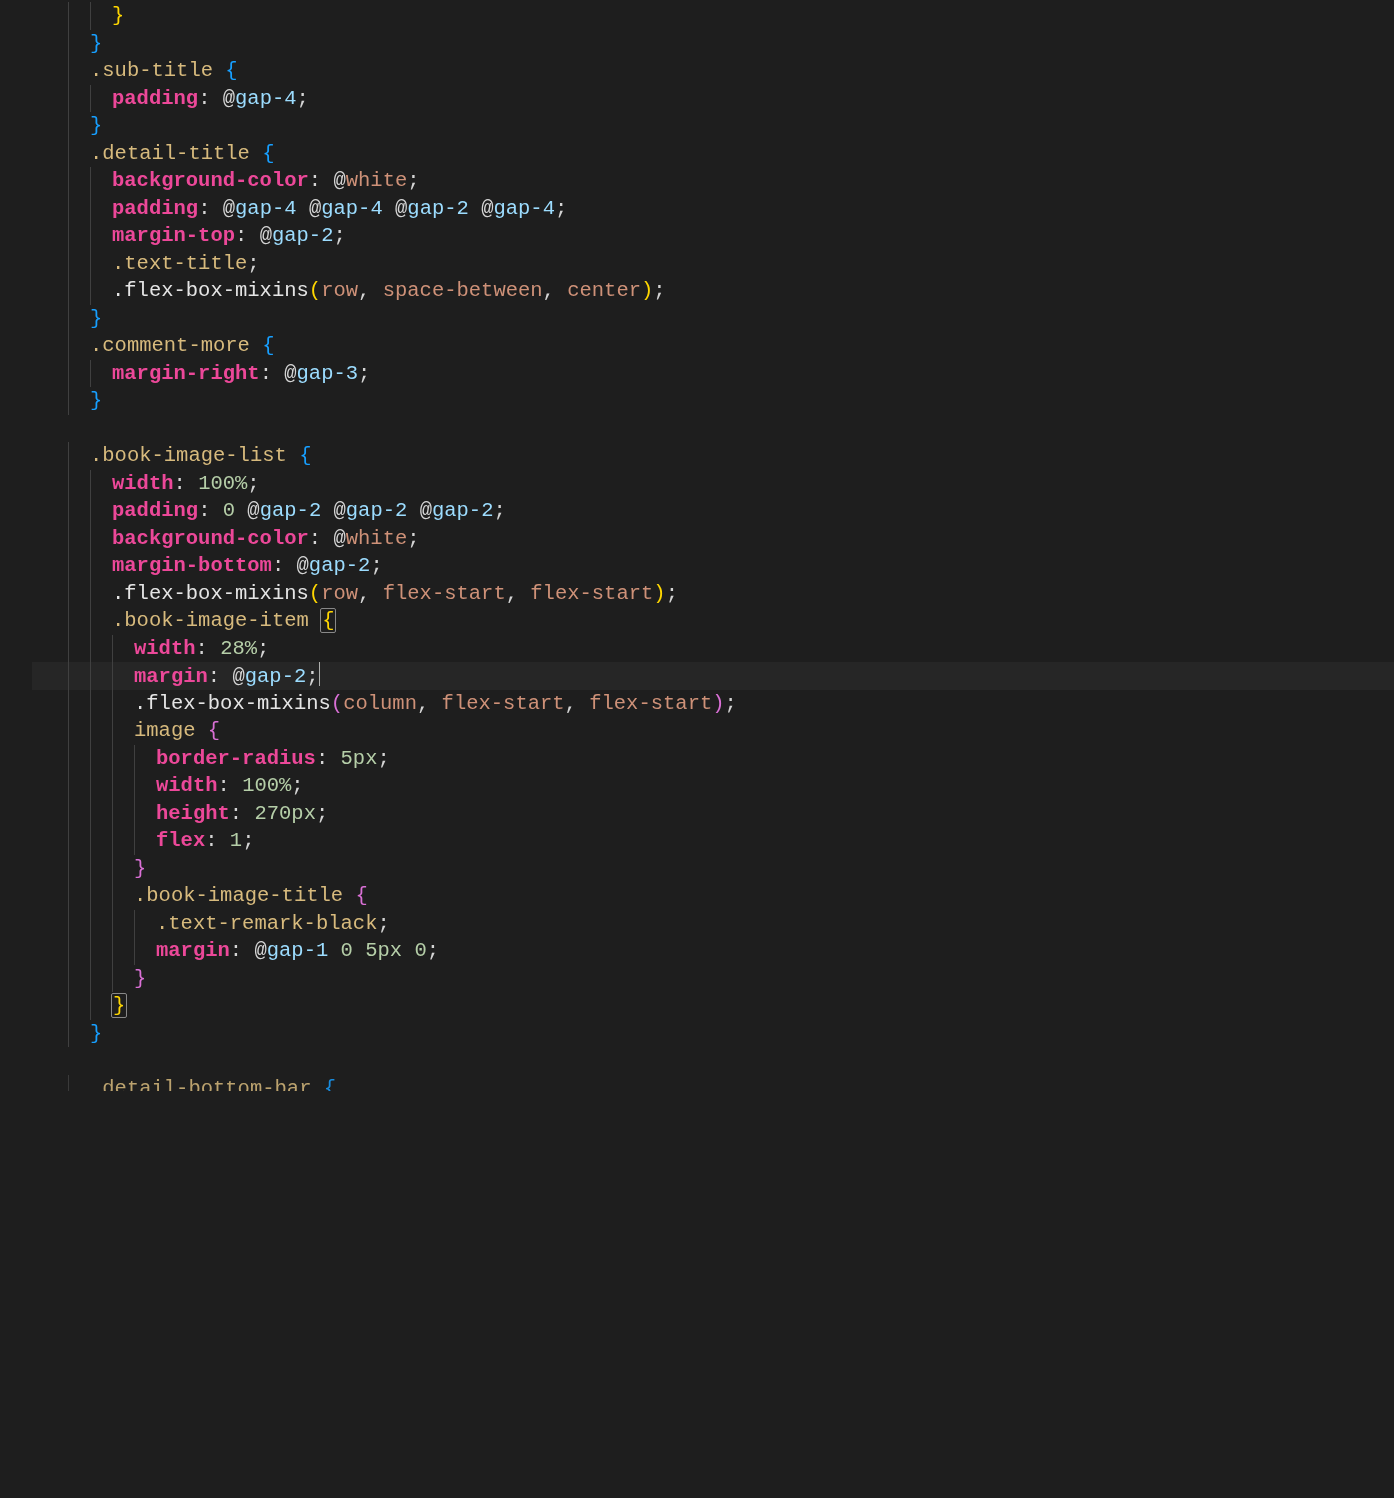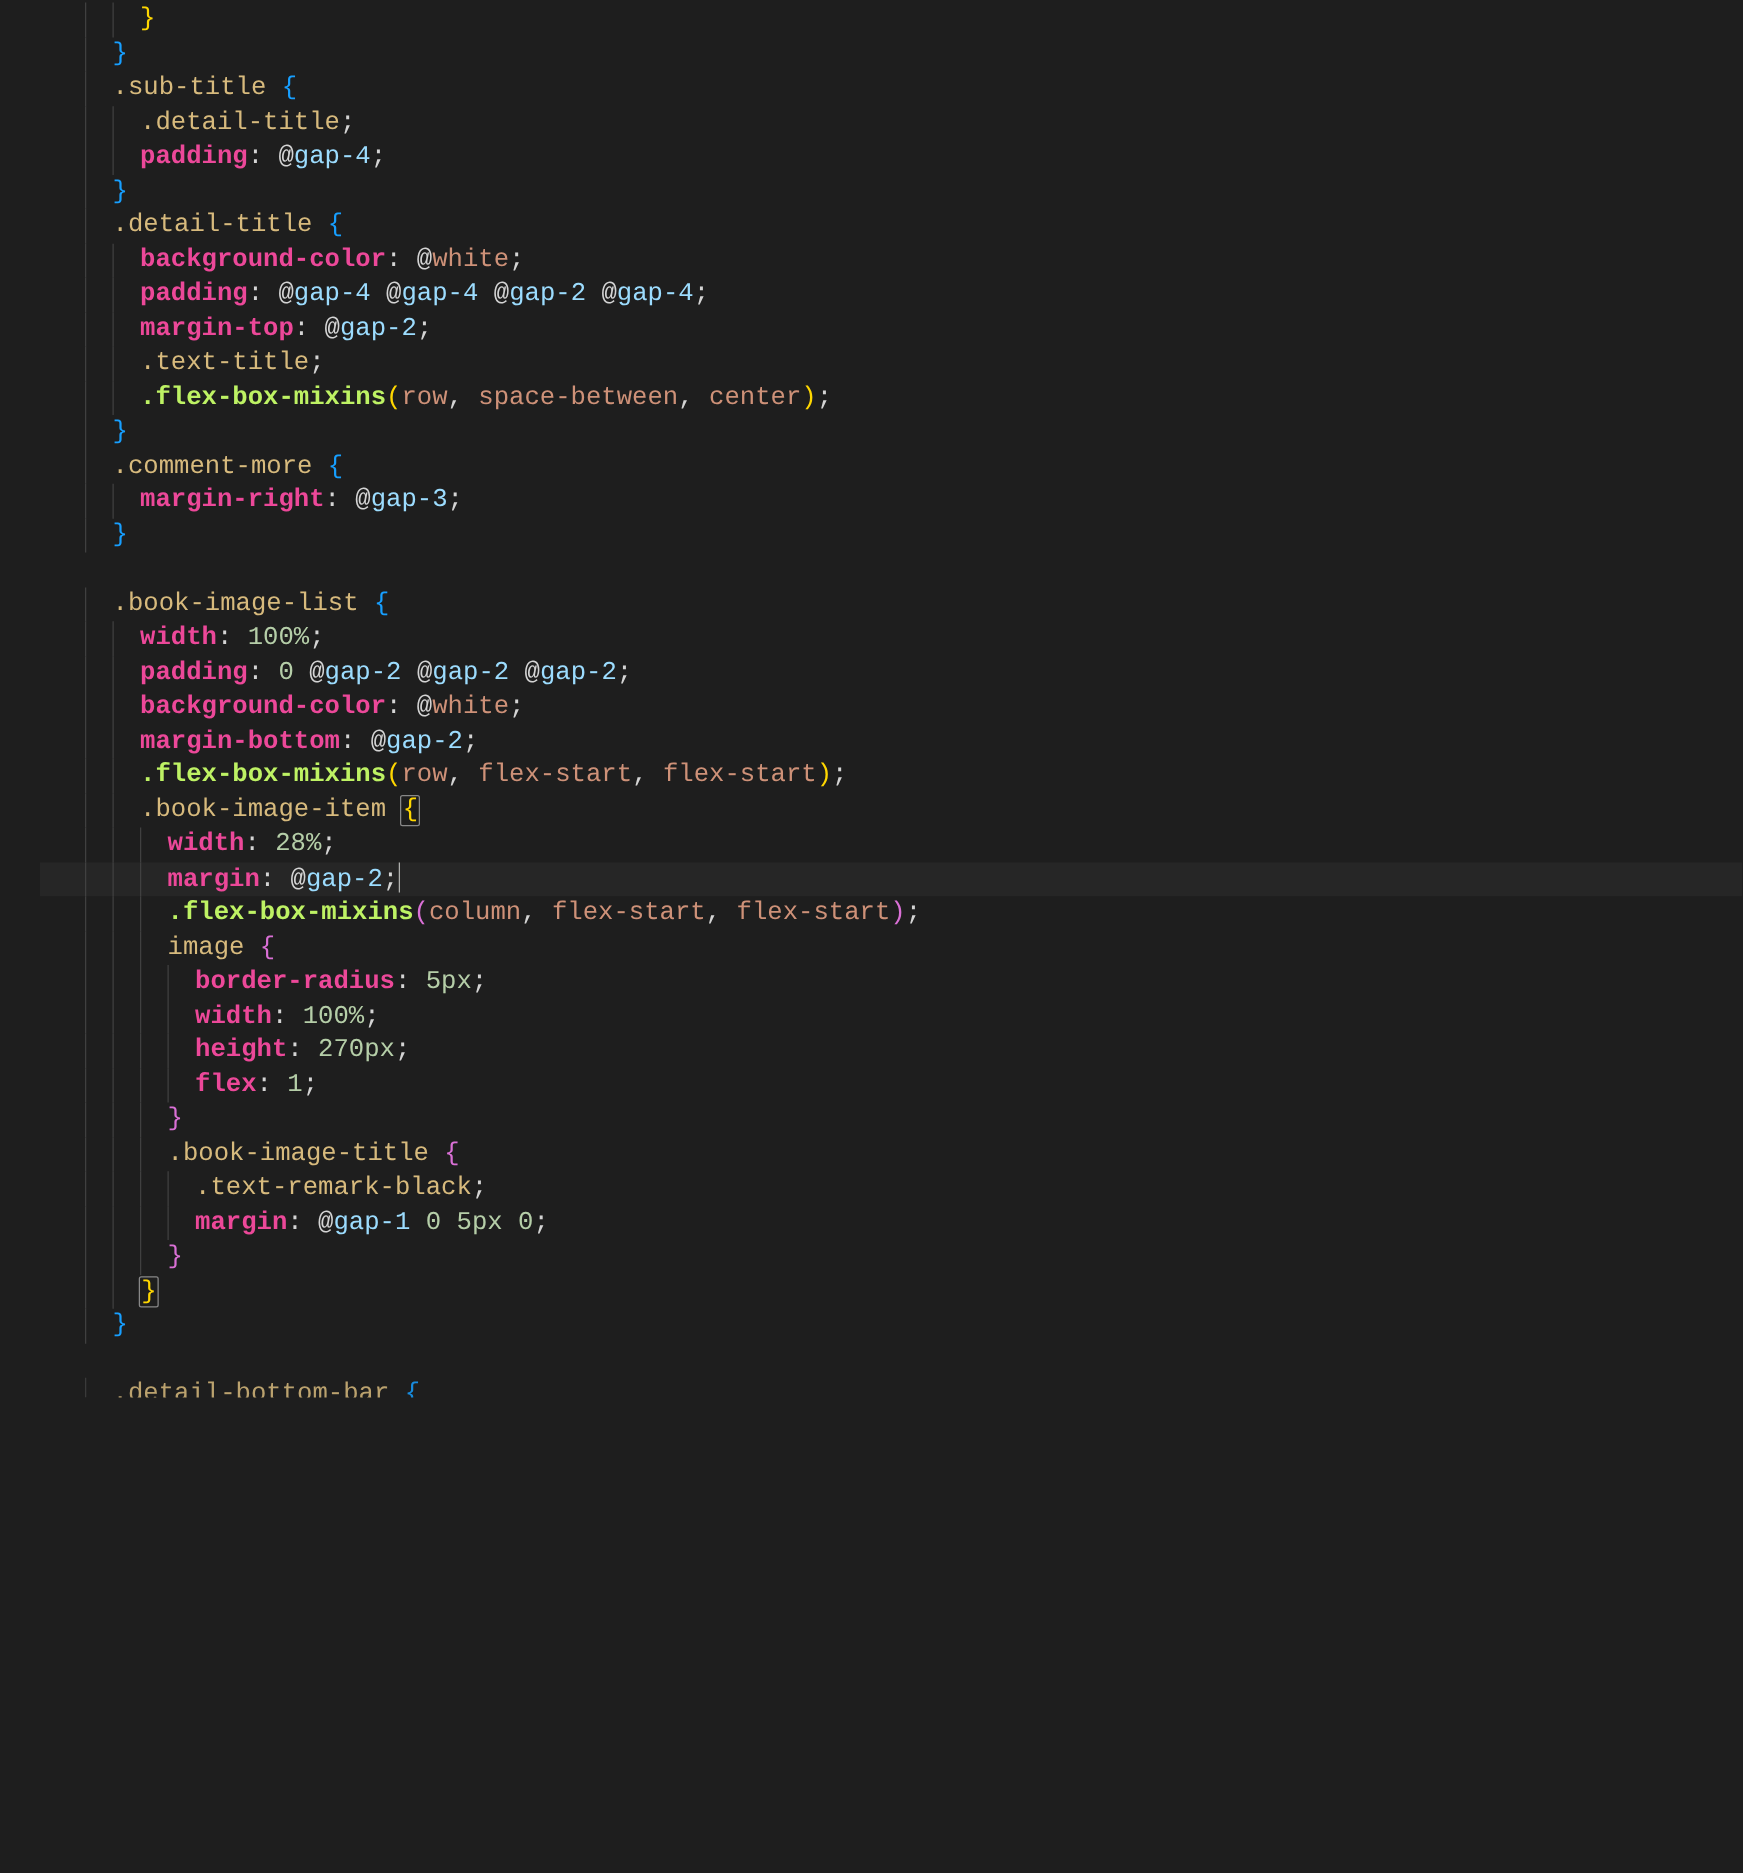".detail-title;" div.row { html: <div><span></span><span></span><span><span></span><span>.detail-title</span><span>;</span></span></div> -> none }
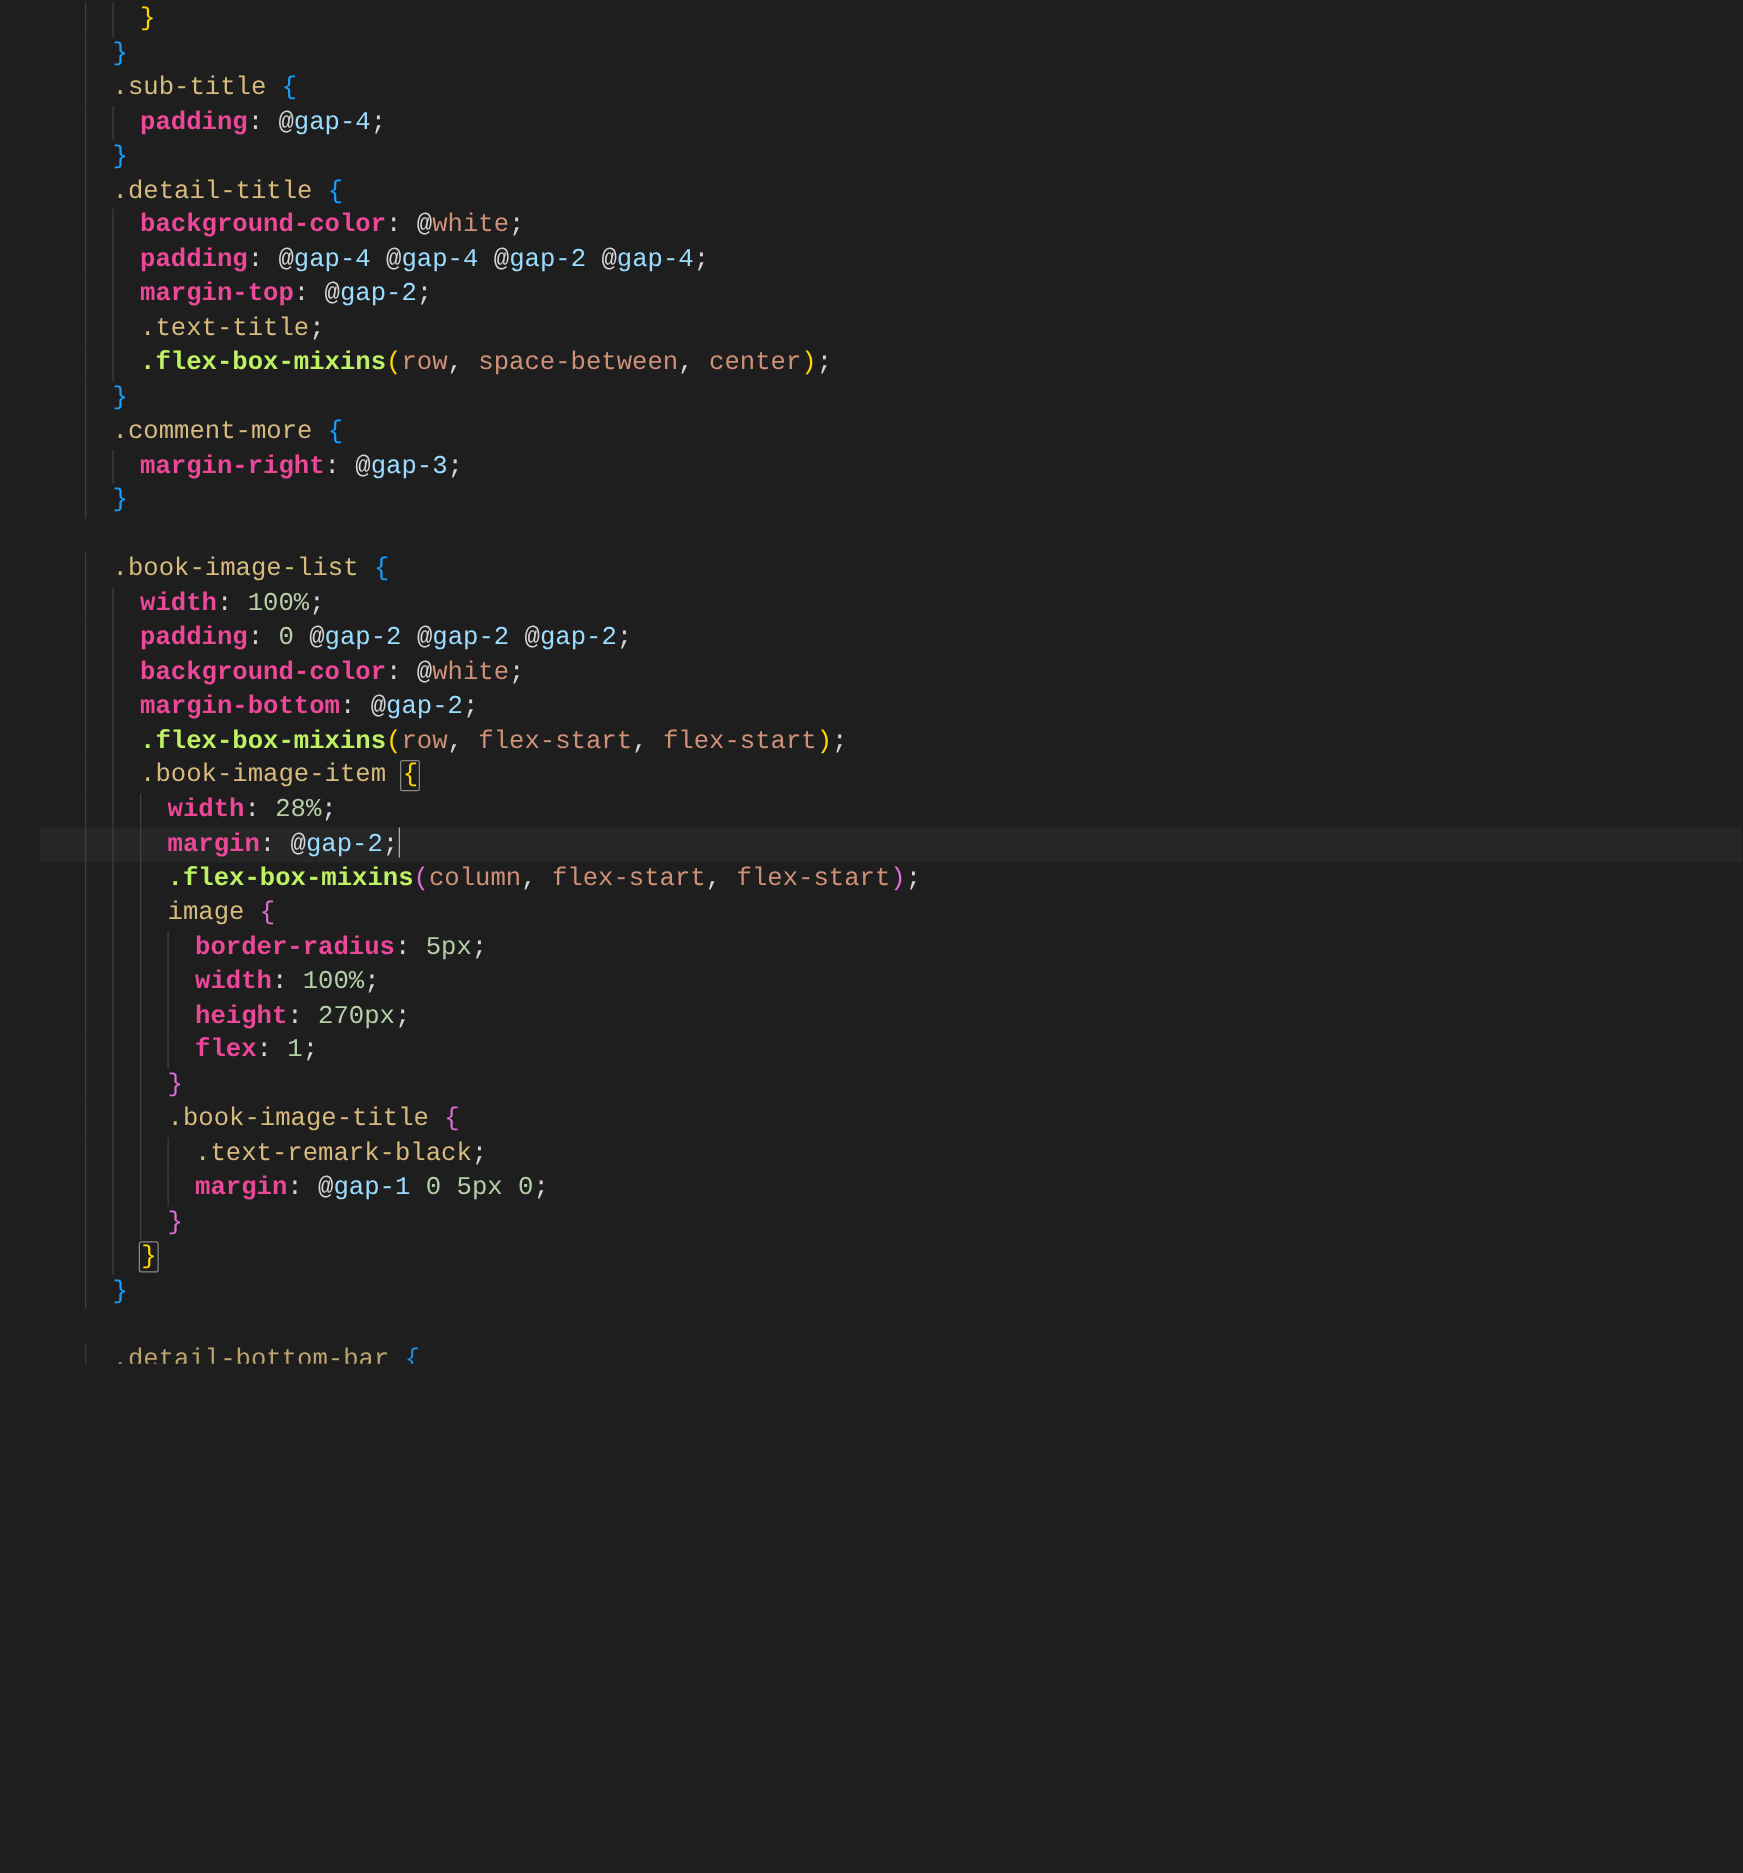".flex-box-mixins" .mix { color: #bef264 -> #e5e5e5; font-weight: bold -> none }
